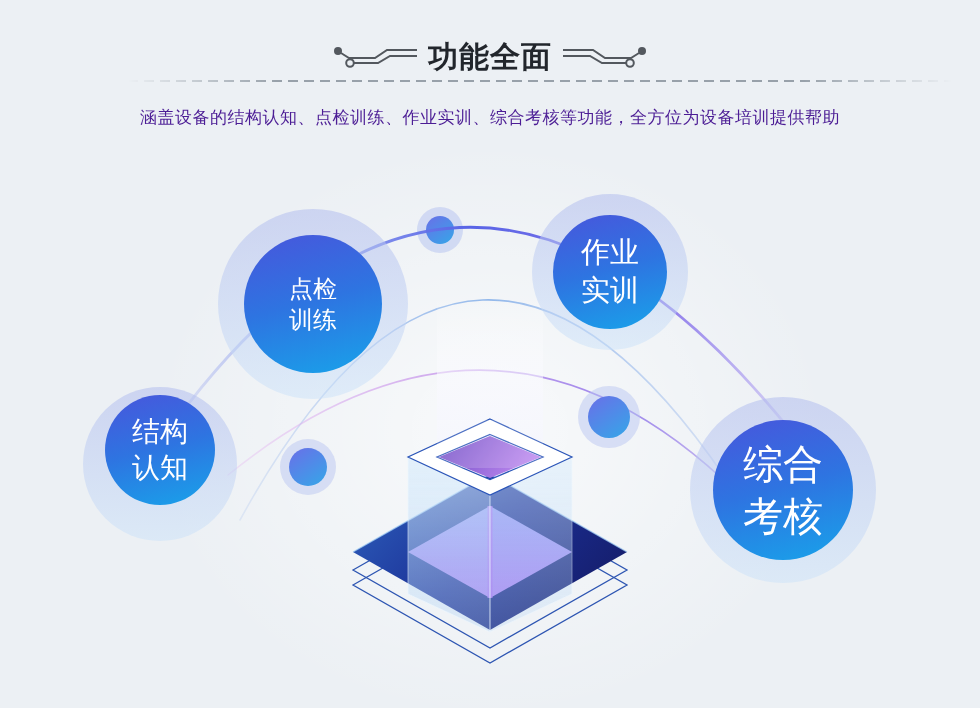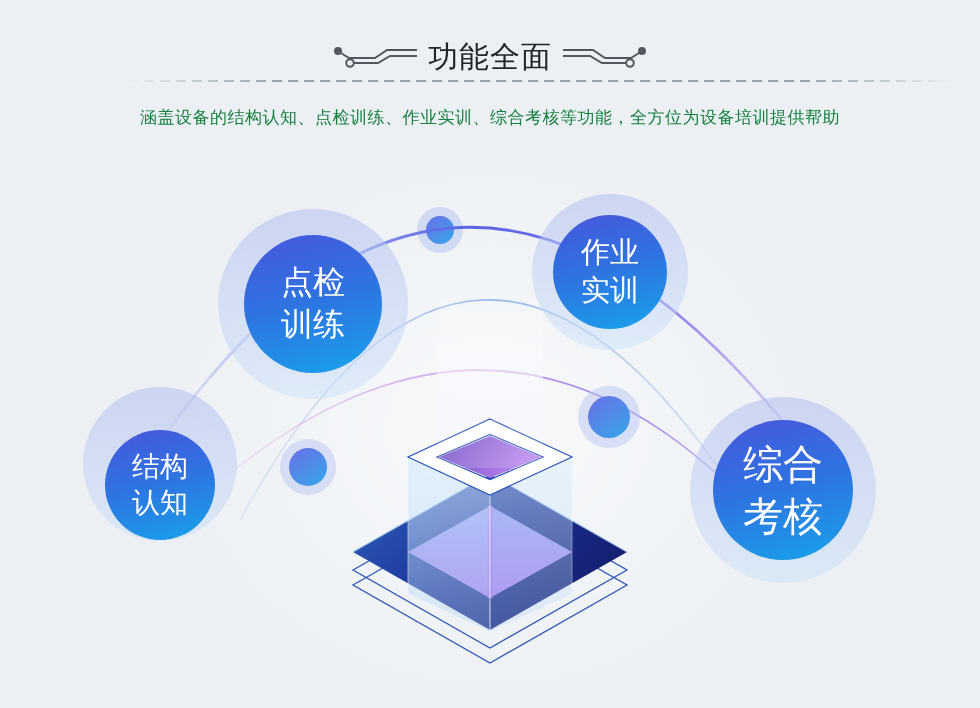"功能全面" .section-title { font-weight: 400 -> 700 }
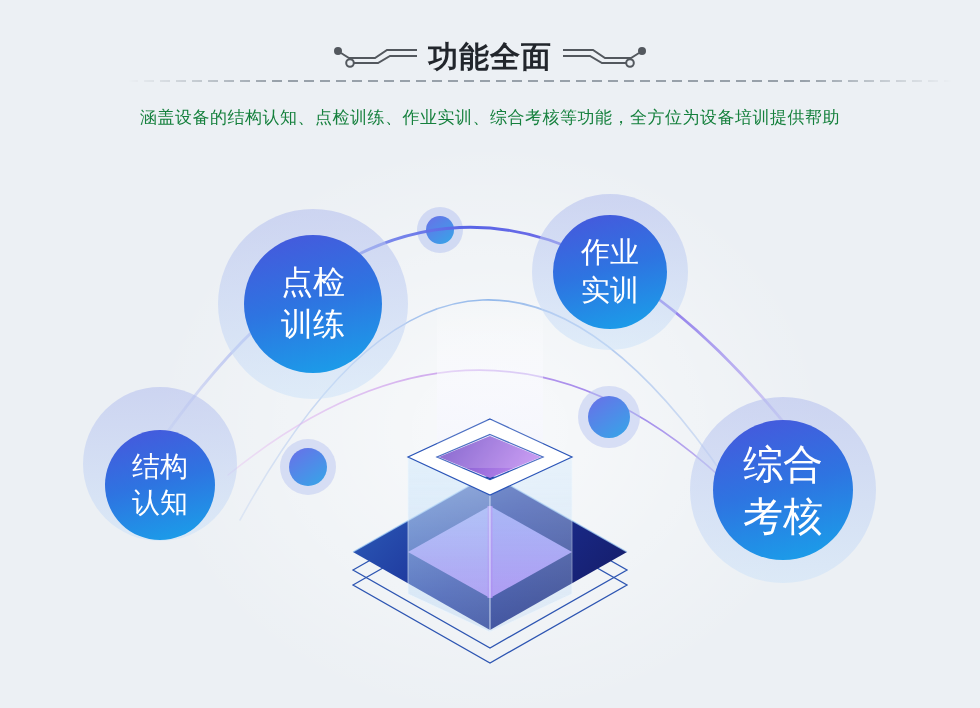"涵盖设备的结构认知、点检训练、作业实训、综合考核等功能，全方位为设备培训提供帮助" .section-subtitle { color: #15803d -> #4c1d95 }
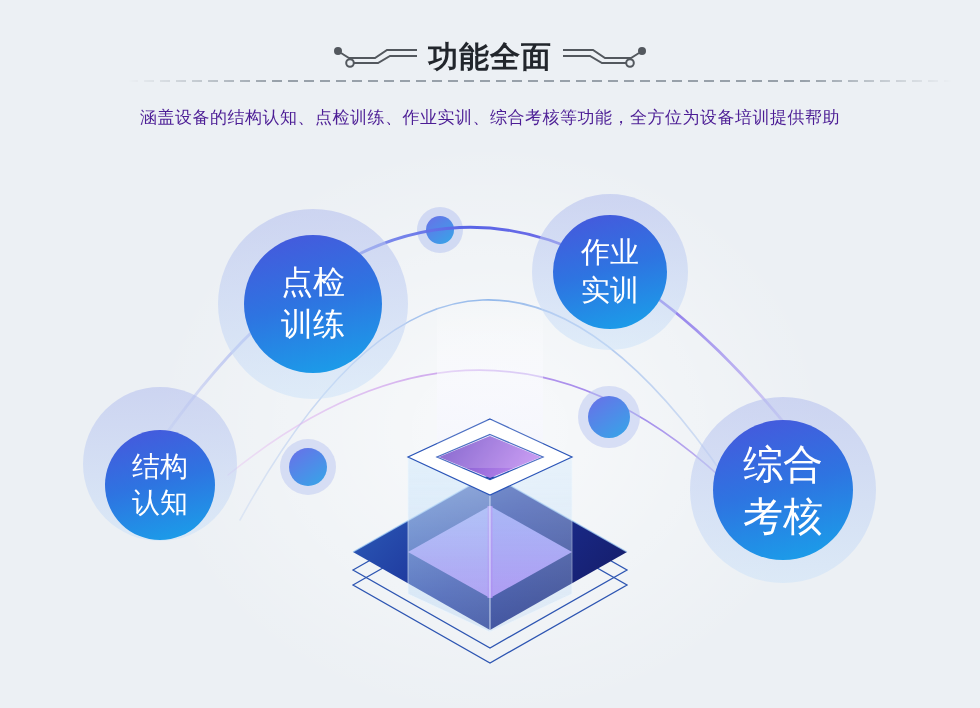"点检" .b-inspection .core { font-size: 32px -> 24px }
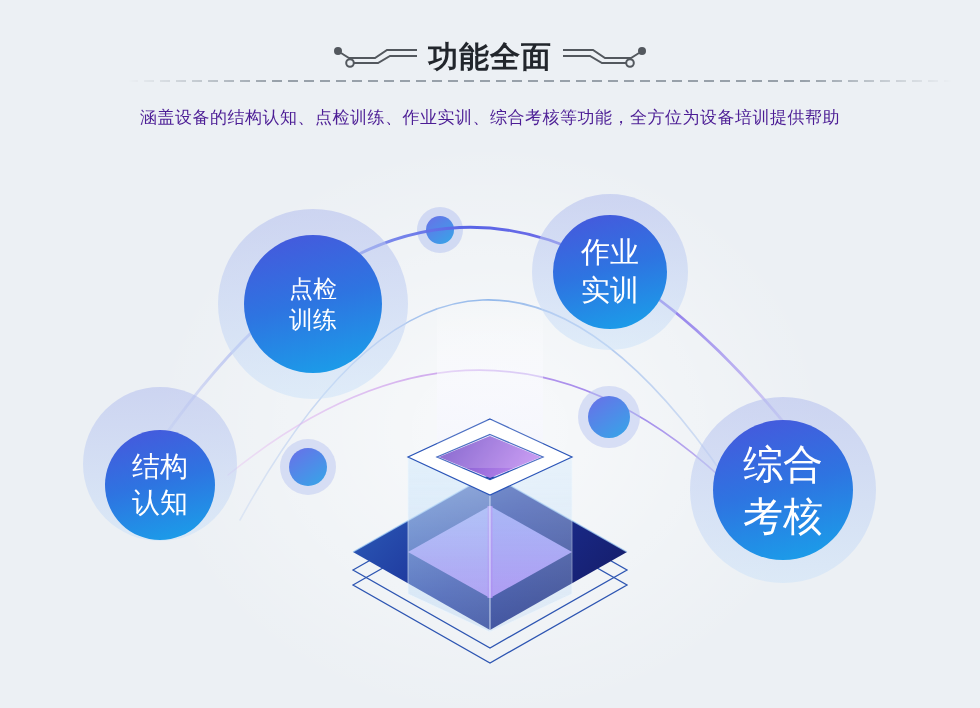"结构" .b-structure .core { top: 430px -> 395px }
